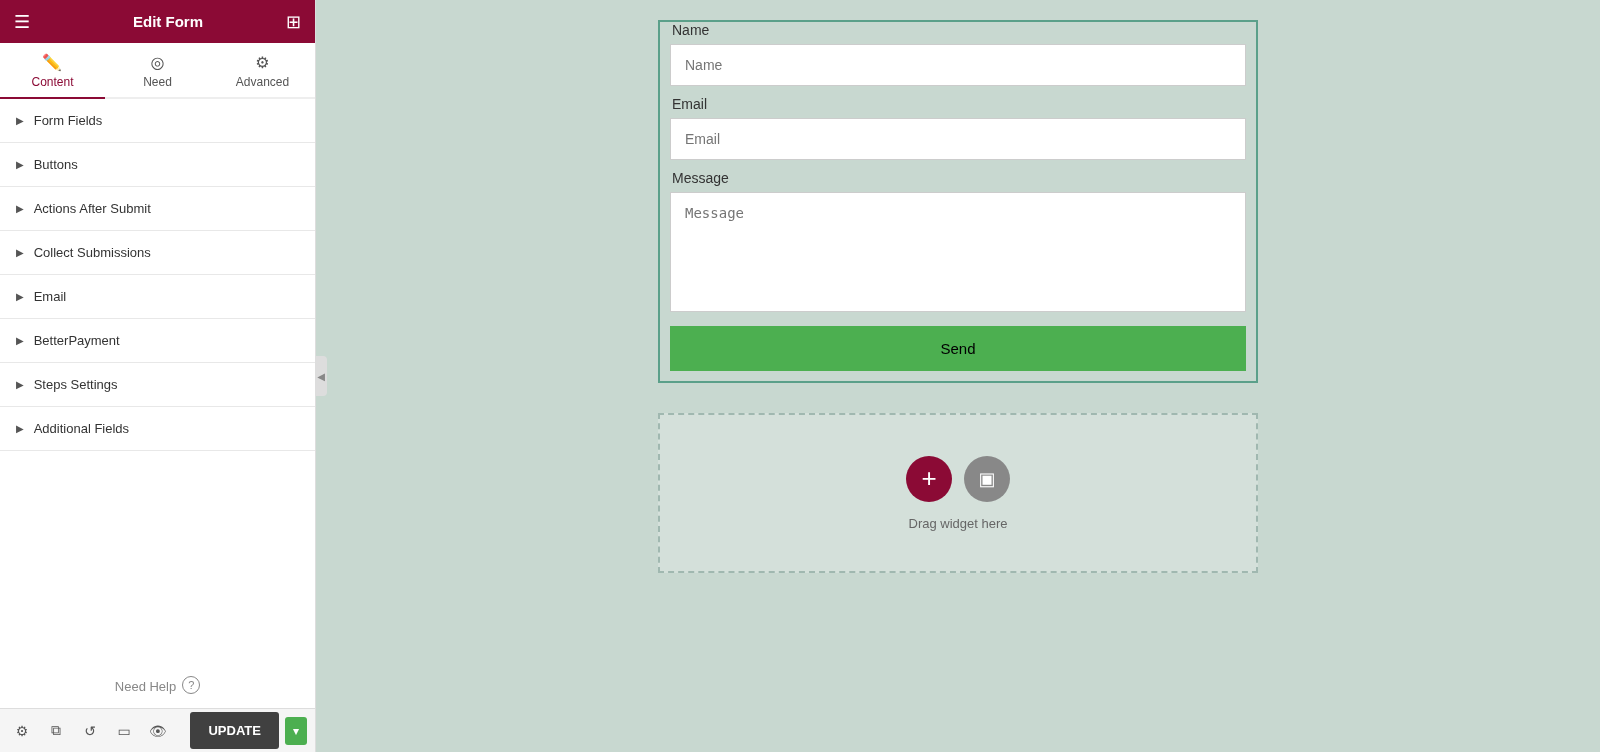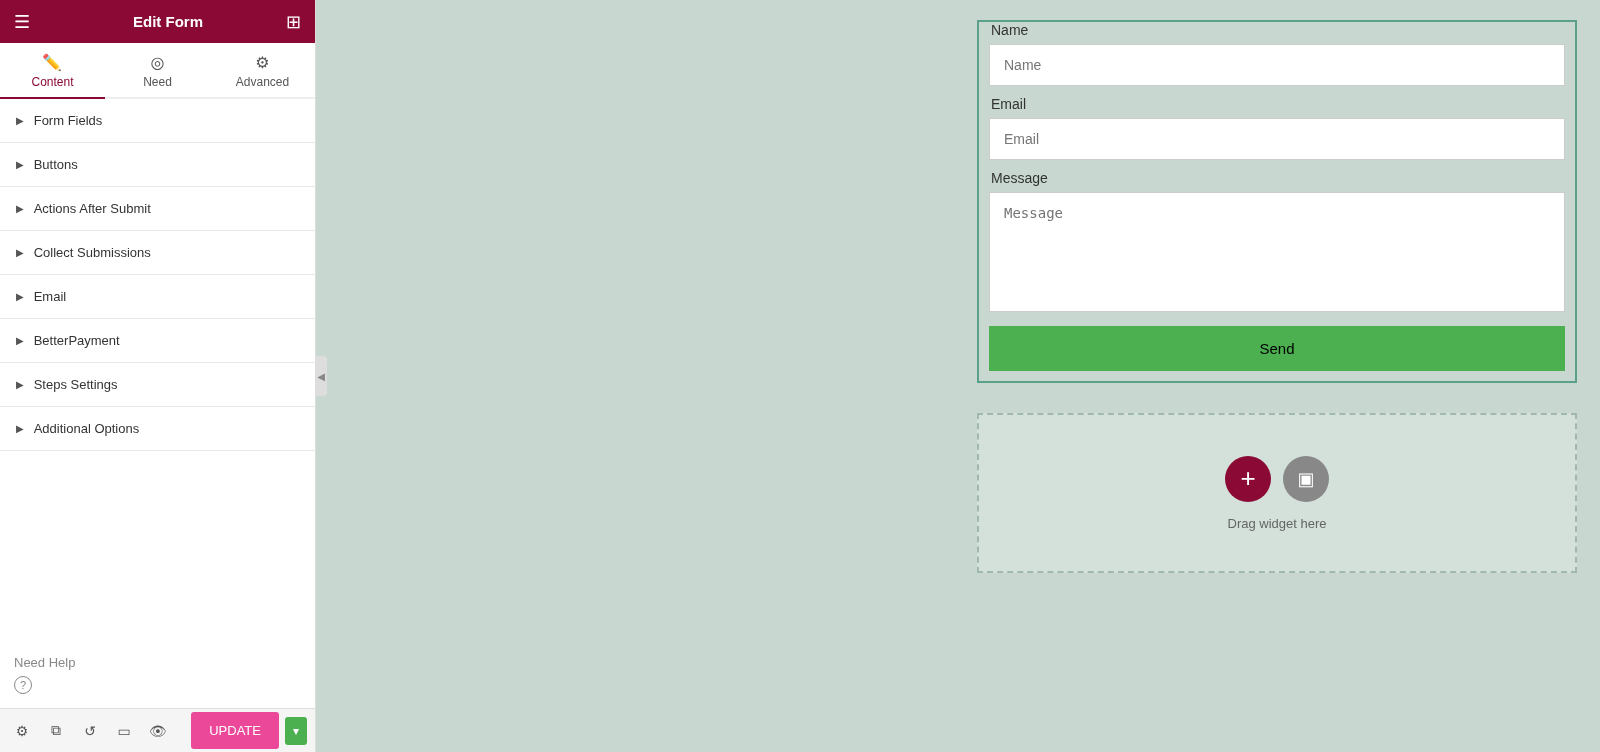"Name" #main-area { align-items: flex-end -> center }
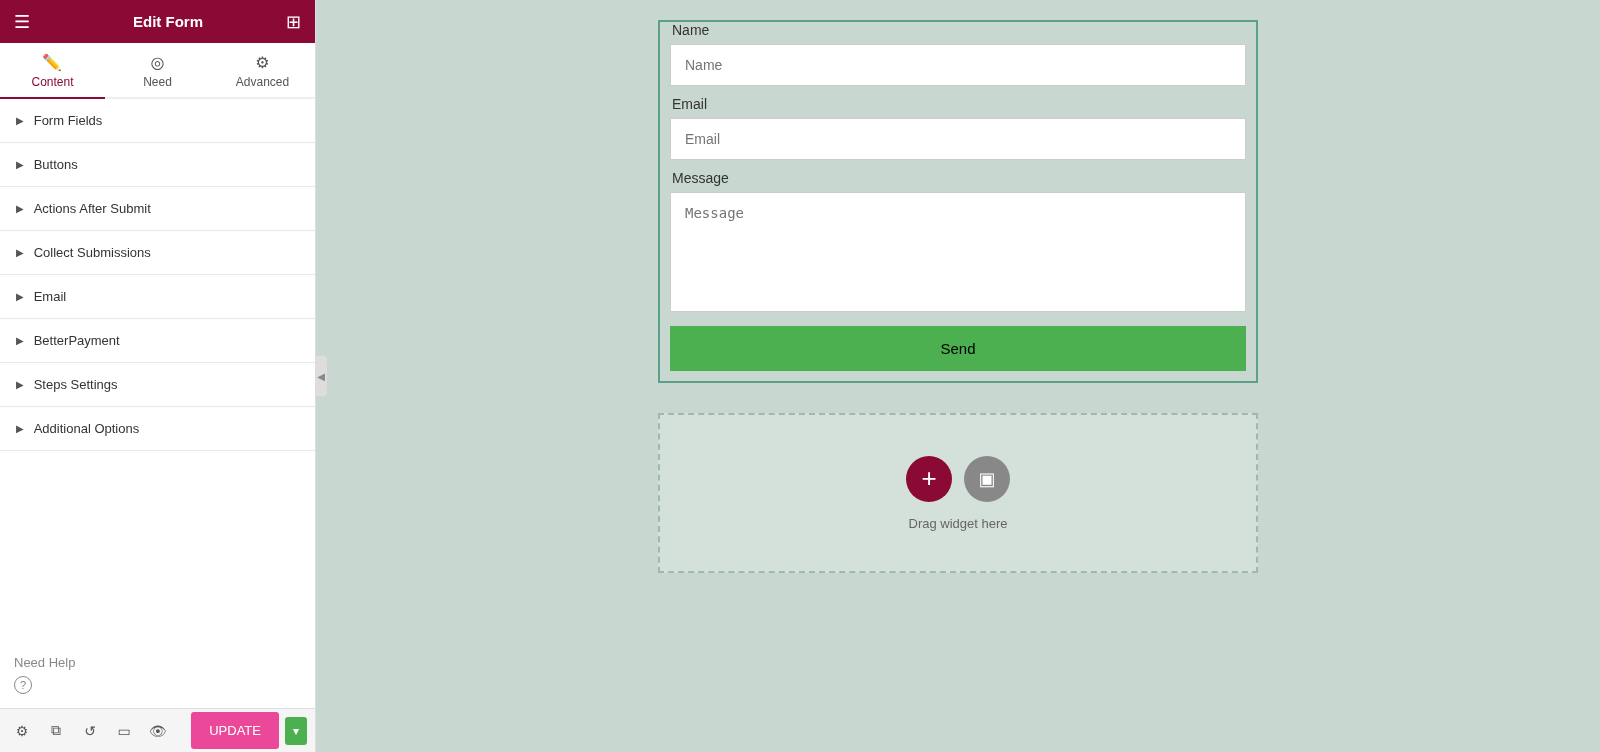"Additional Options" span { text: Options -> Fields }
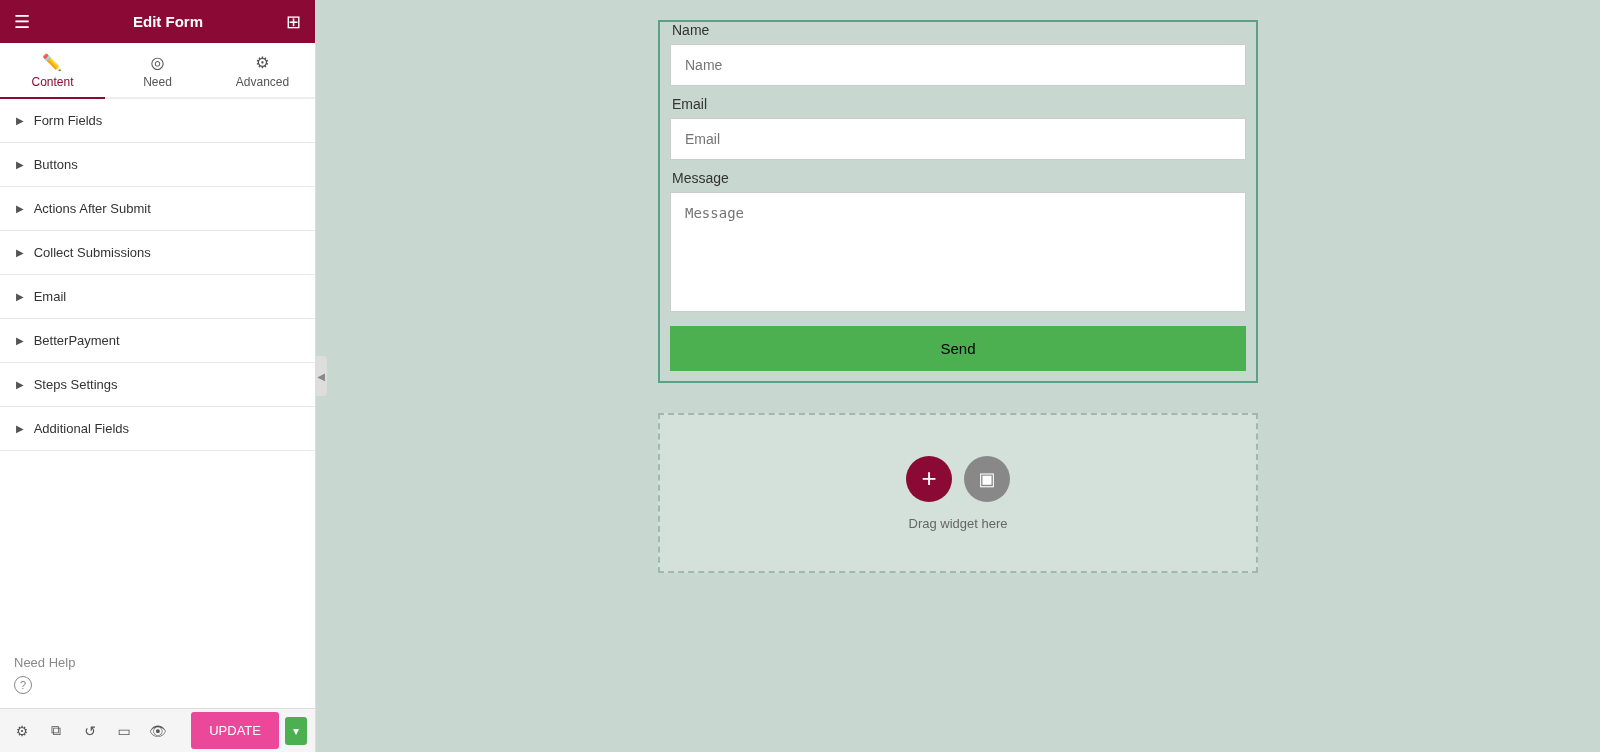"Need Help" #need-help { align-items: flex-start -> flex-end; flex-direction: column -> none }
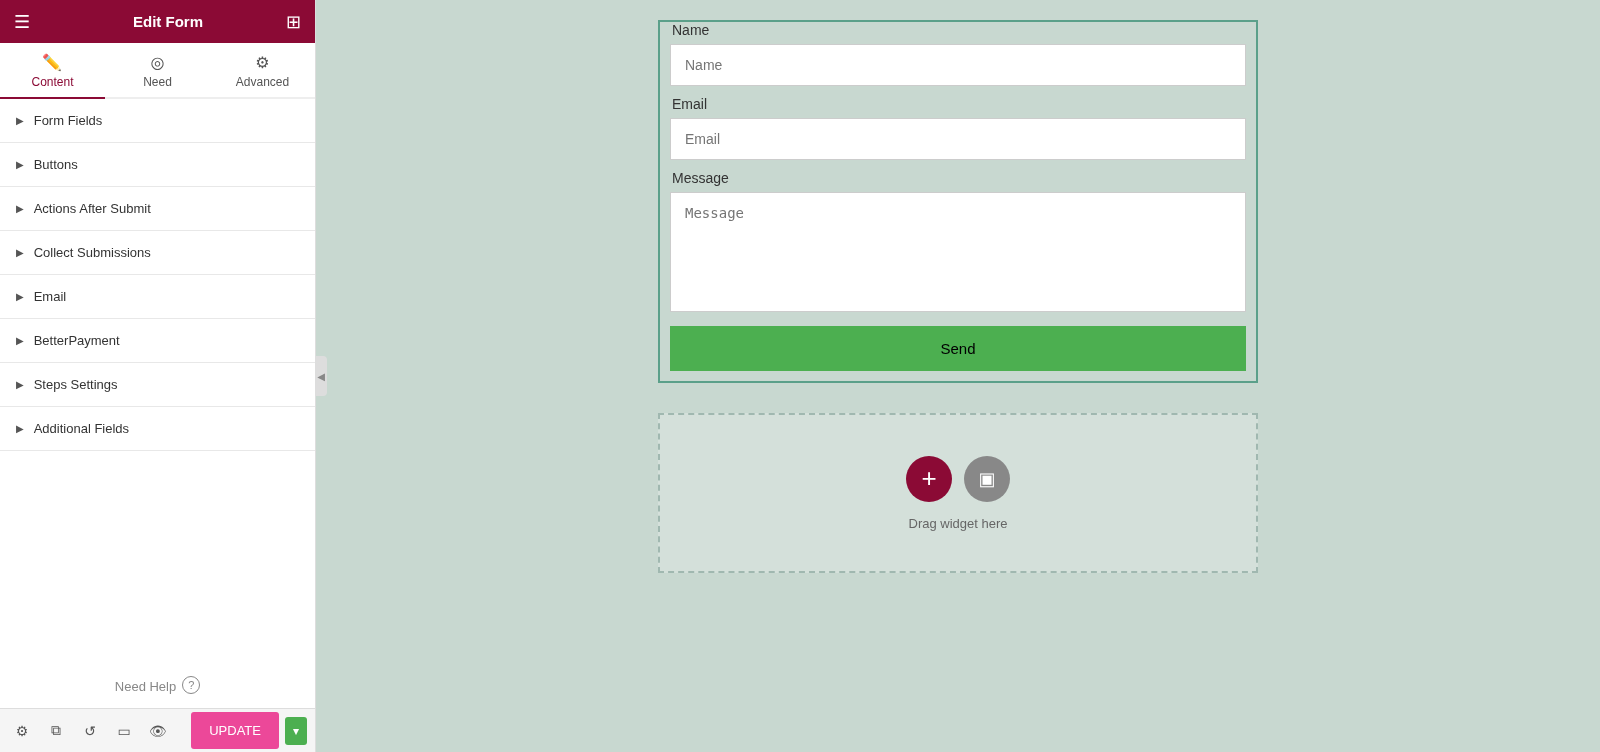"UPDATE" #update-btn { background: #ec4899 -> #404040; font-weight: normal -> bold }
